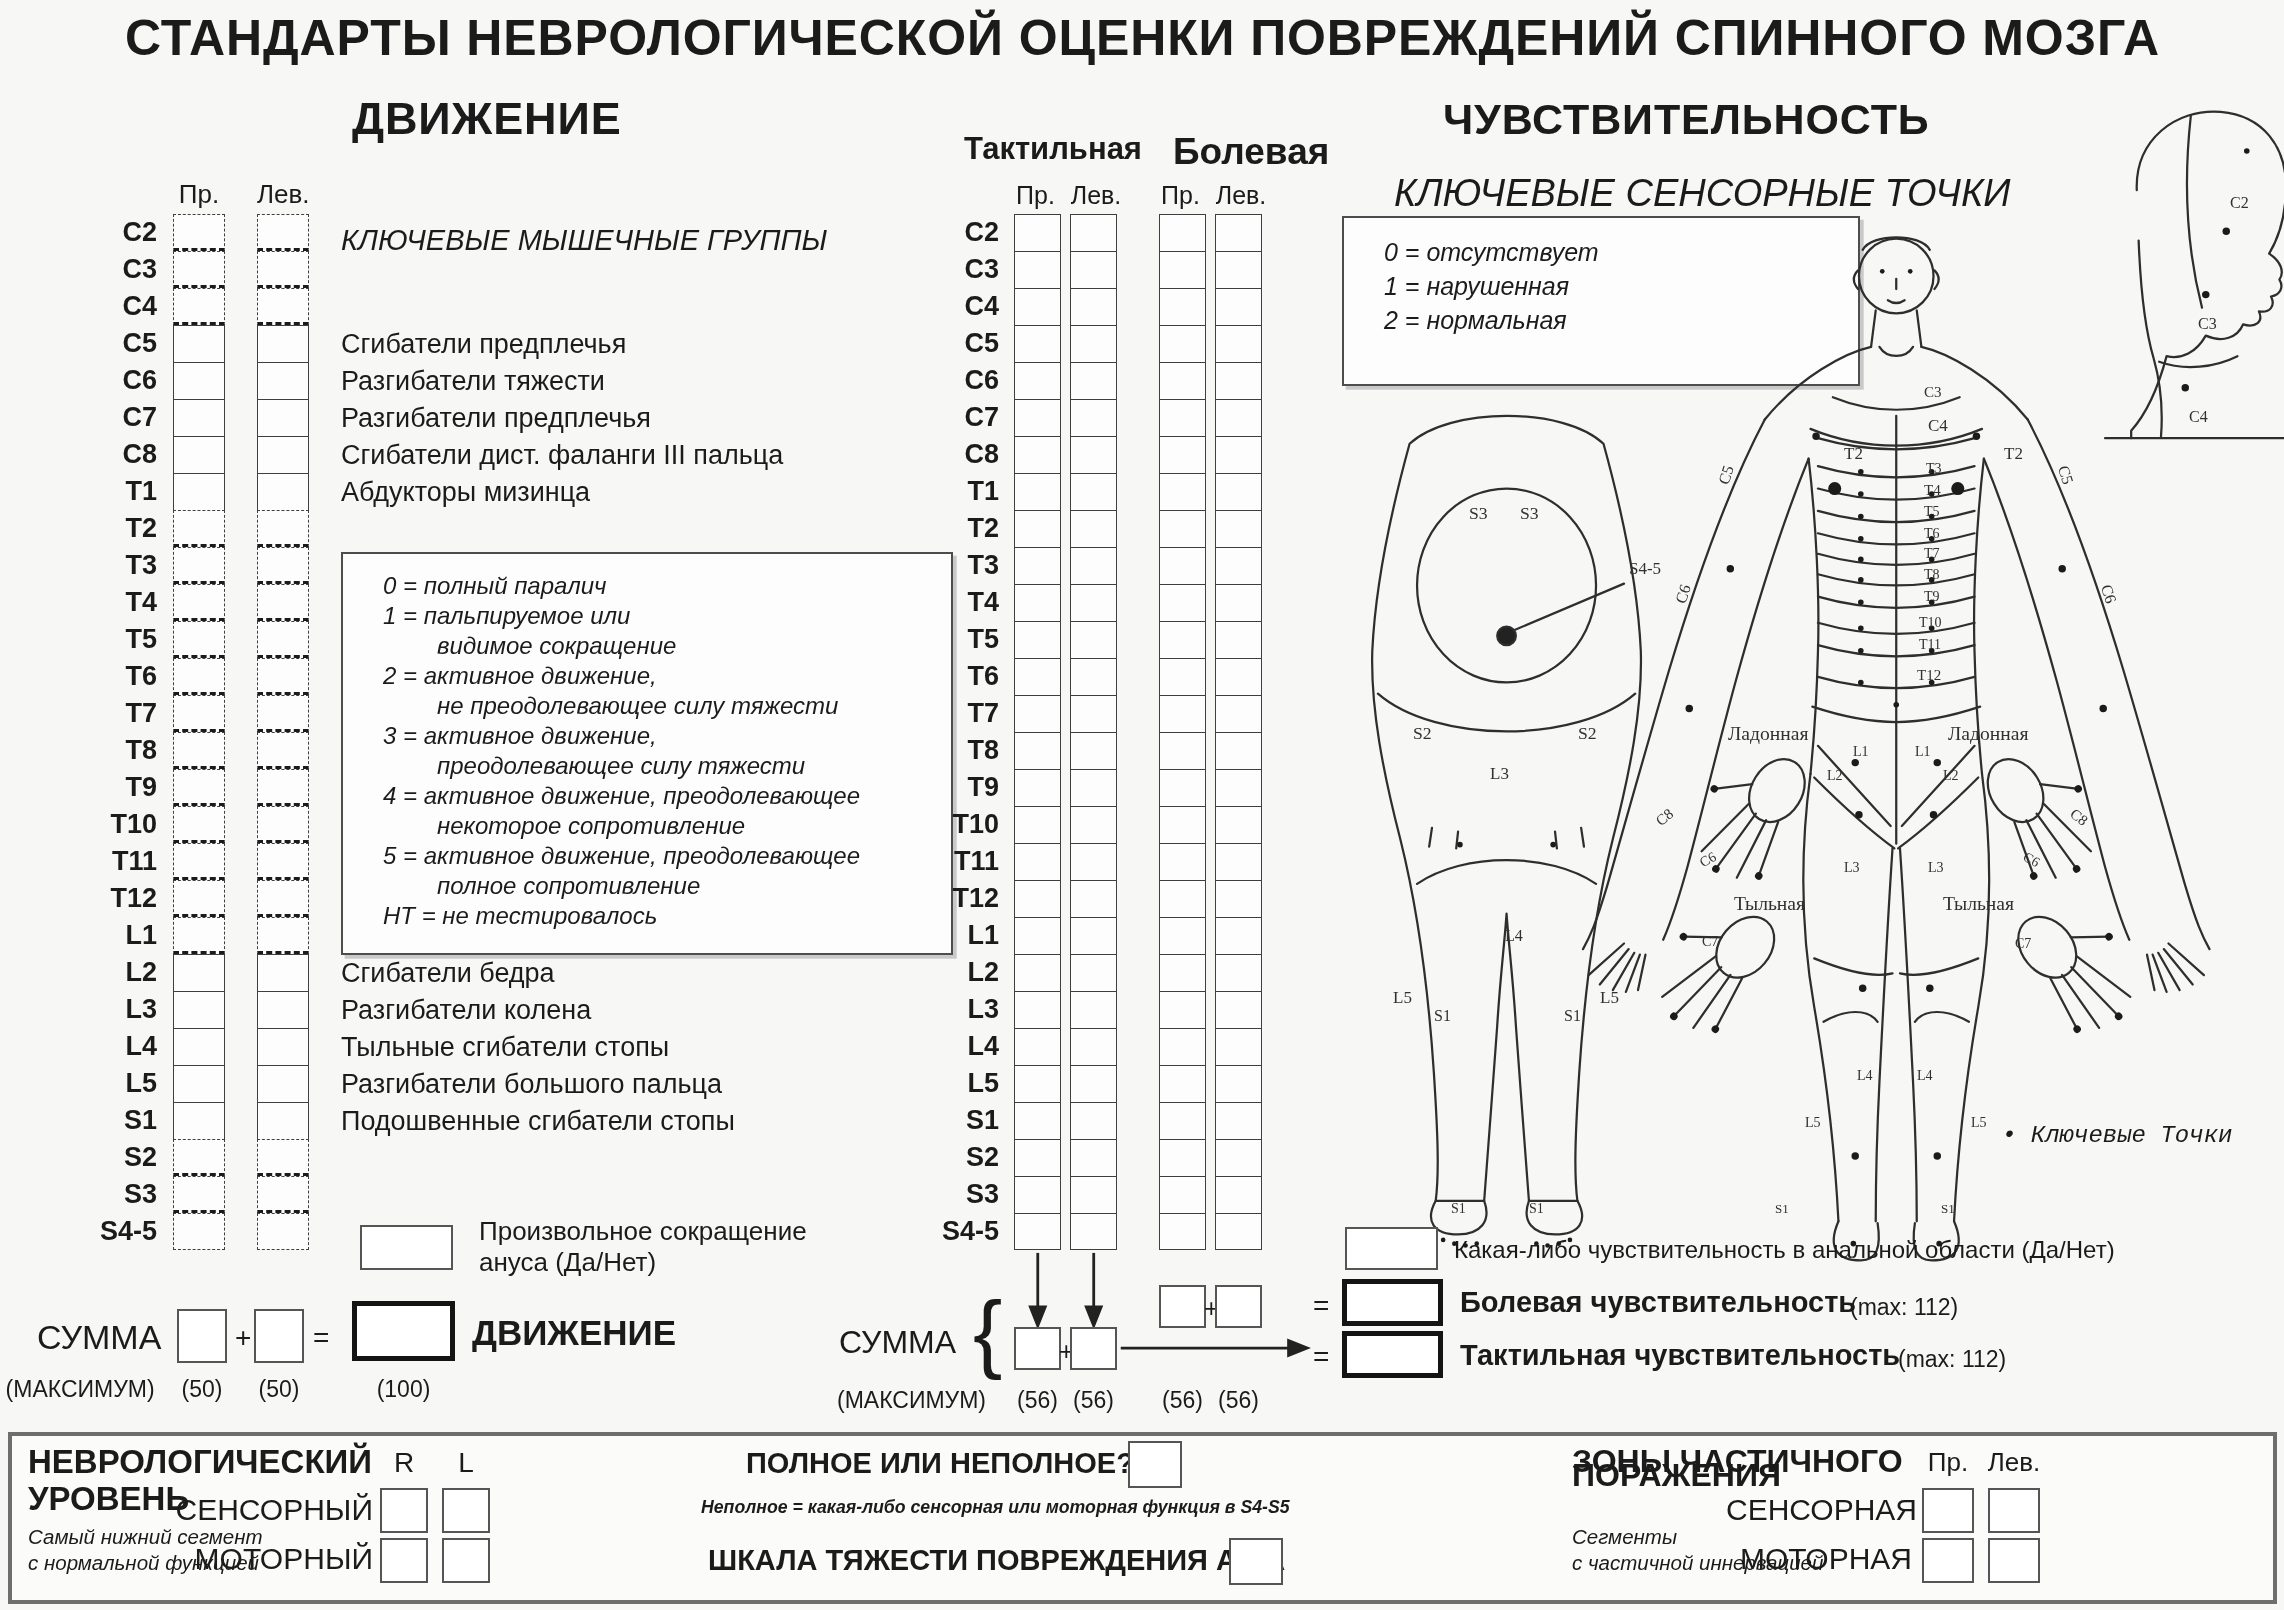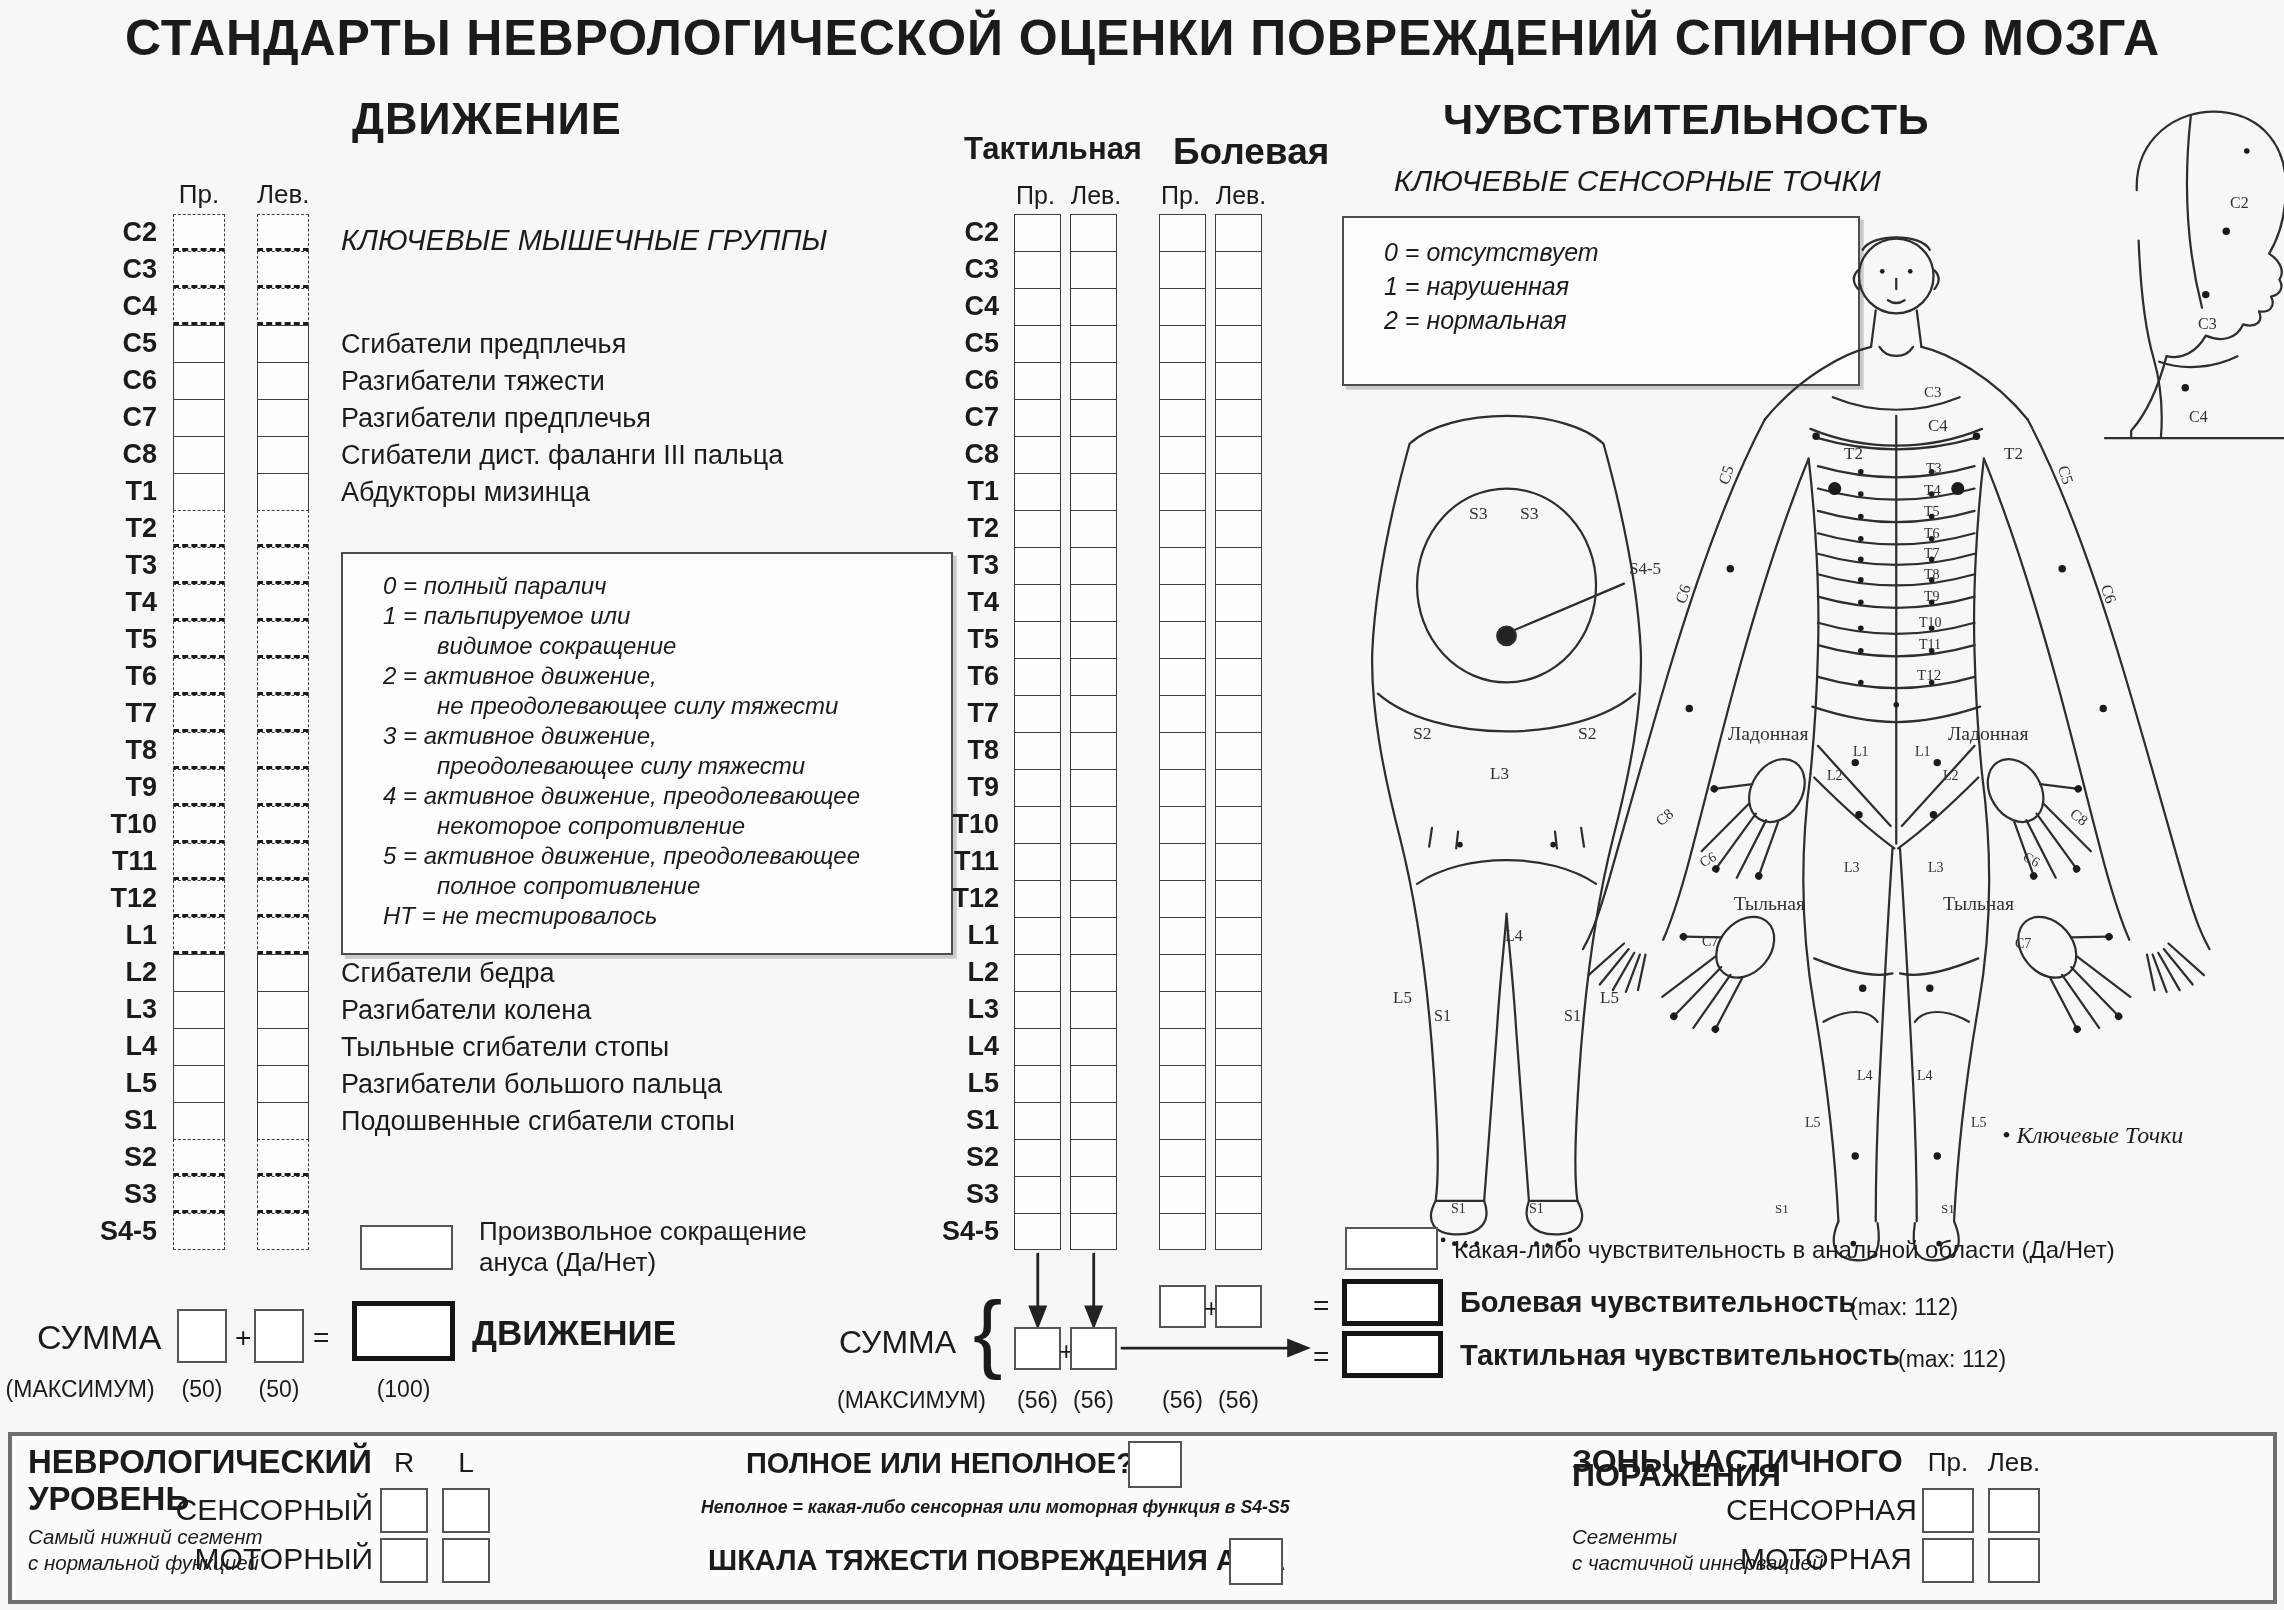"КЛЮЧЕВЫЕ СЕНСОРНЫЕ ТОЧКИ" div.abs { font-size: 30px -> 38px; top: 164px -> 172px }
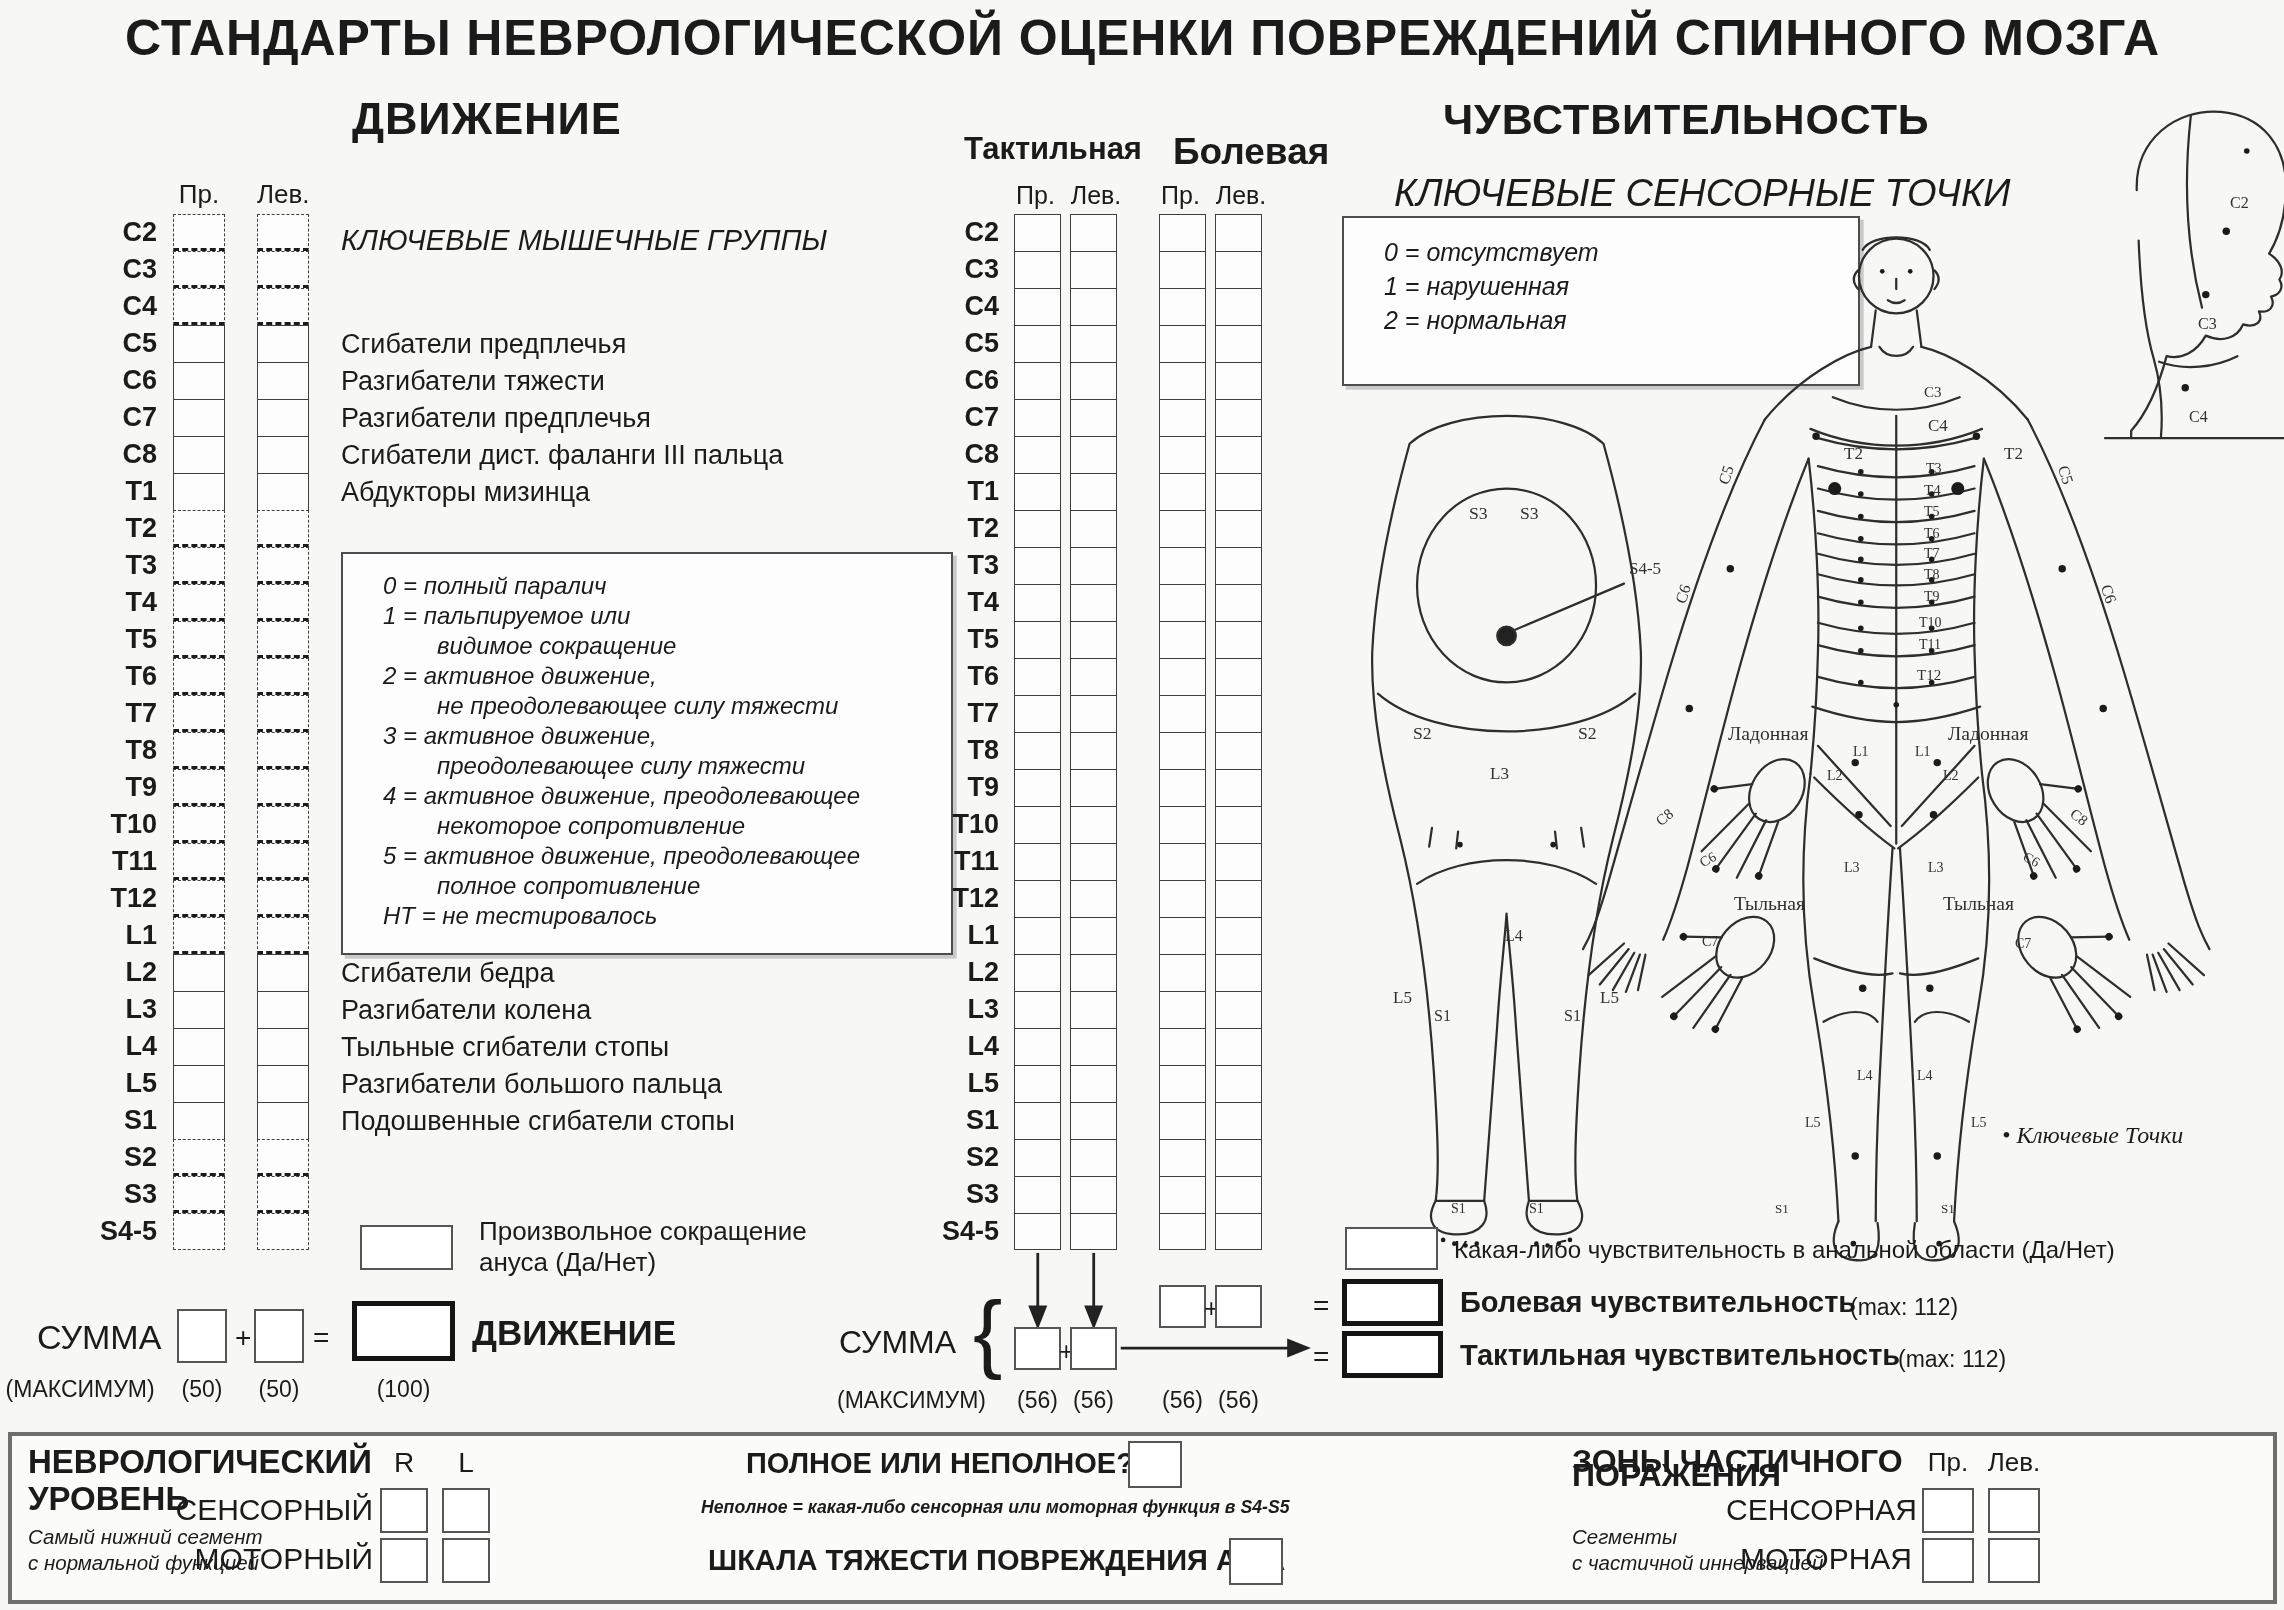"• Ключевые Точки" div.abs { font-family: Liberation Serif, serif -> Liberation Mono, monospace }
